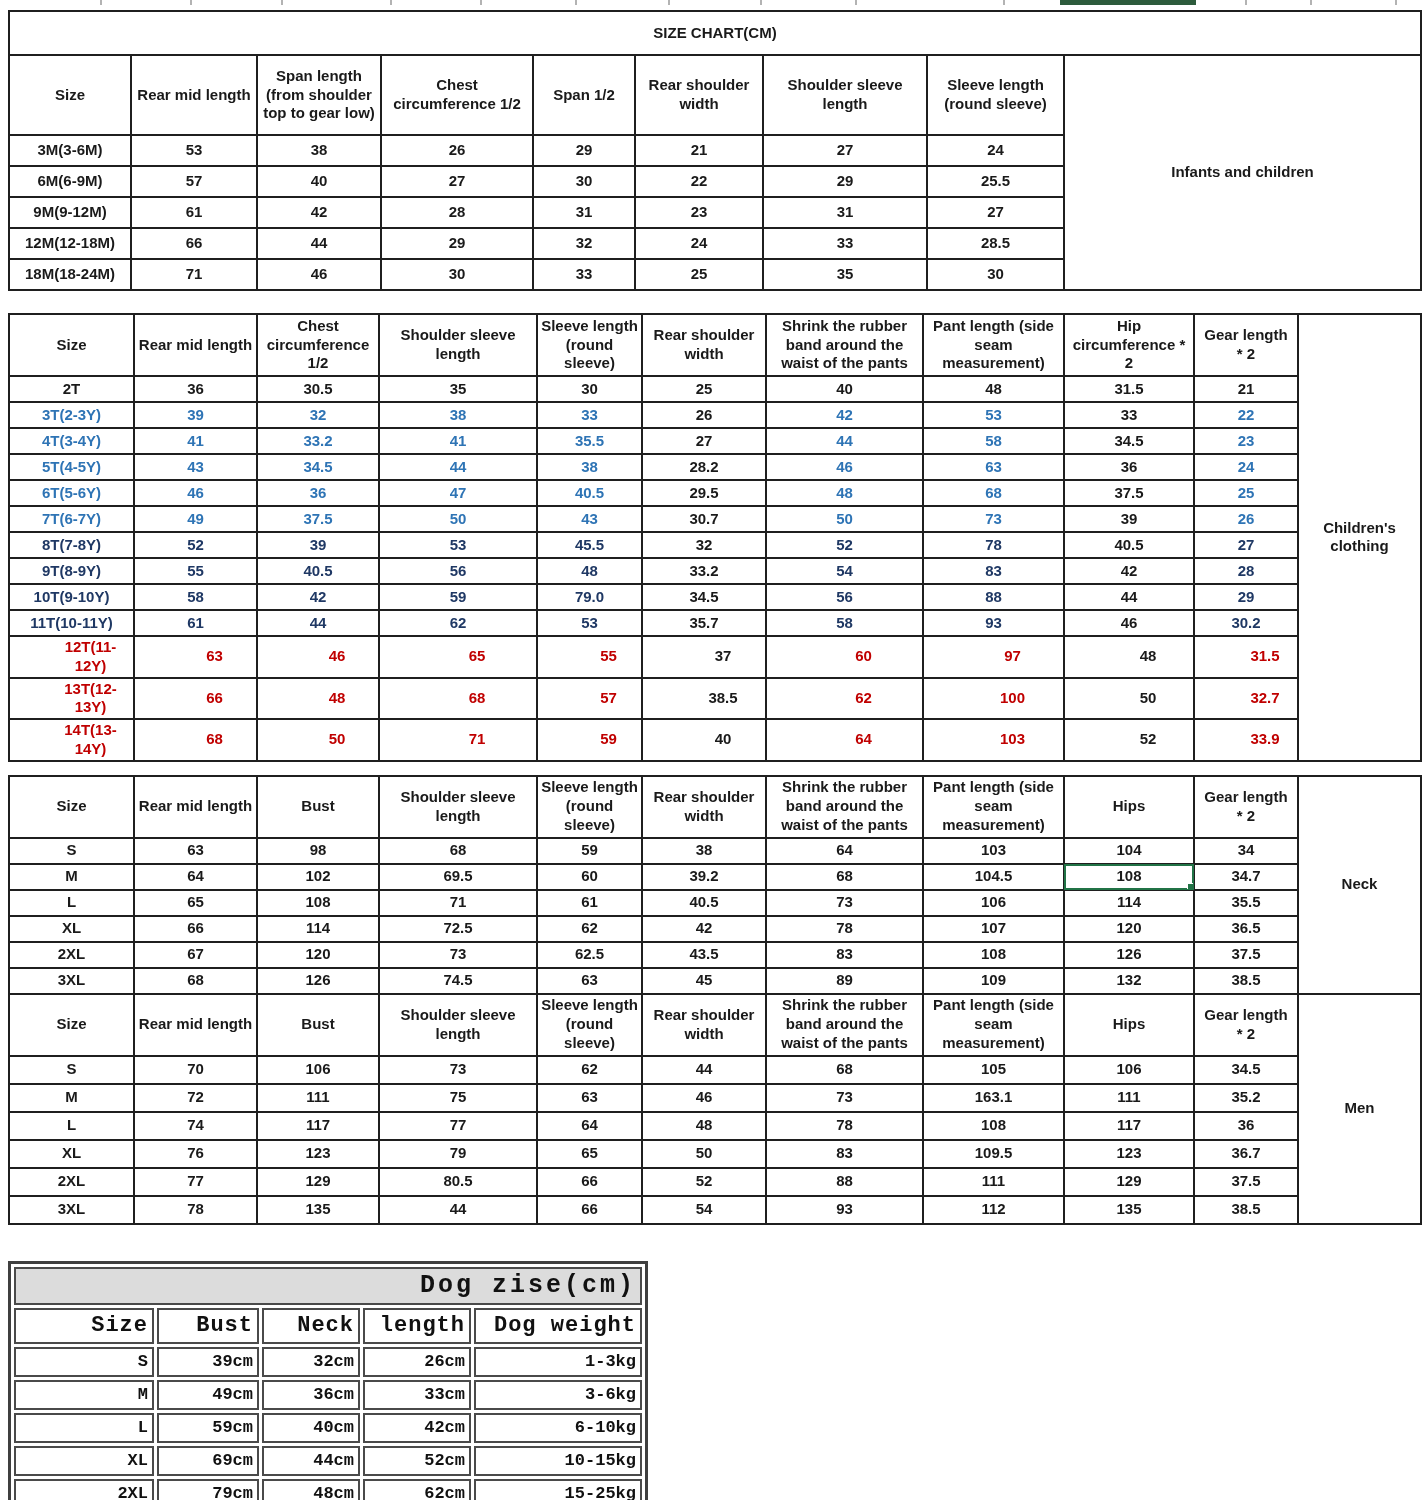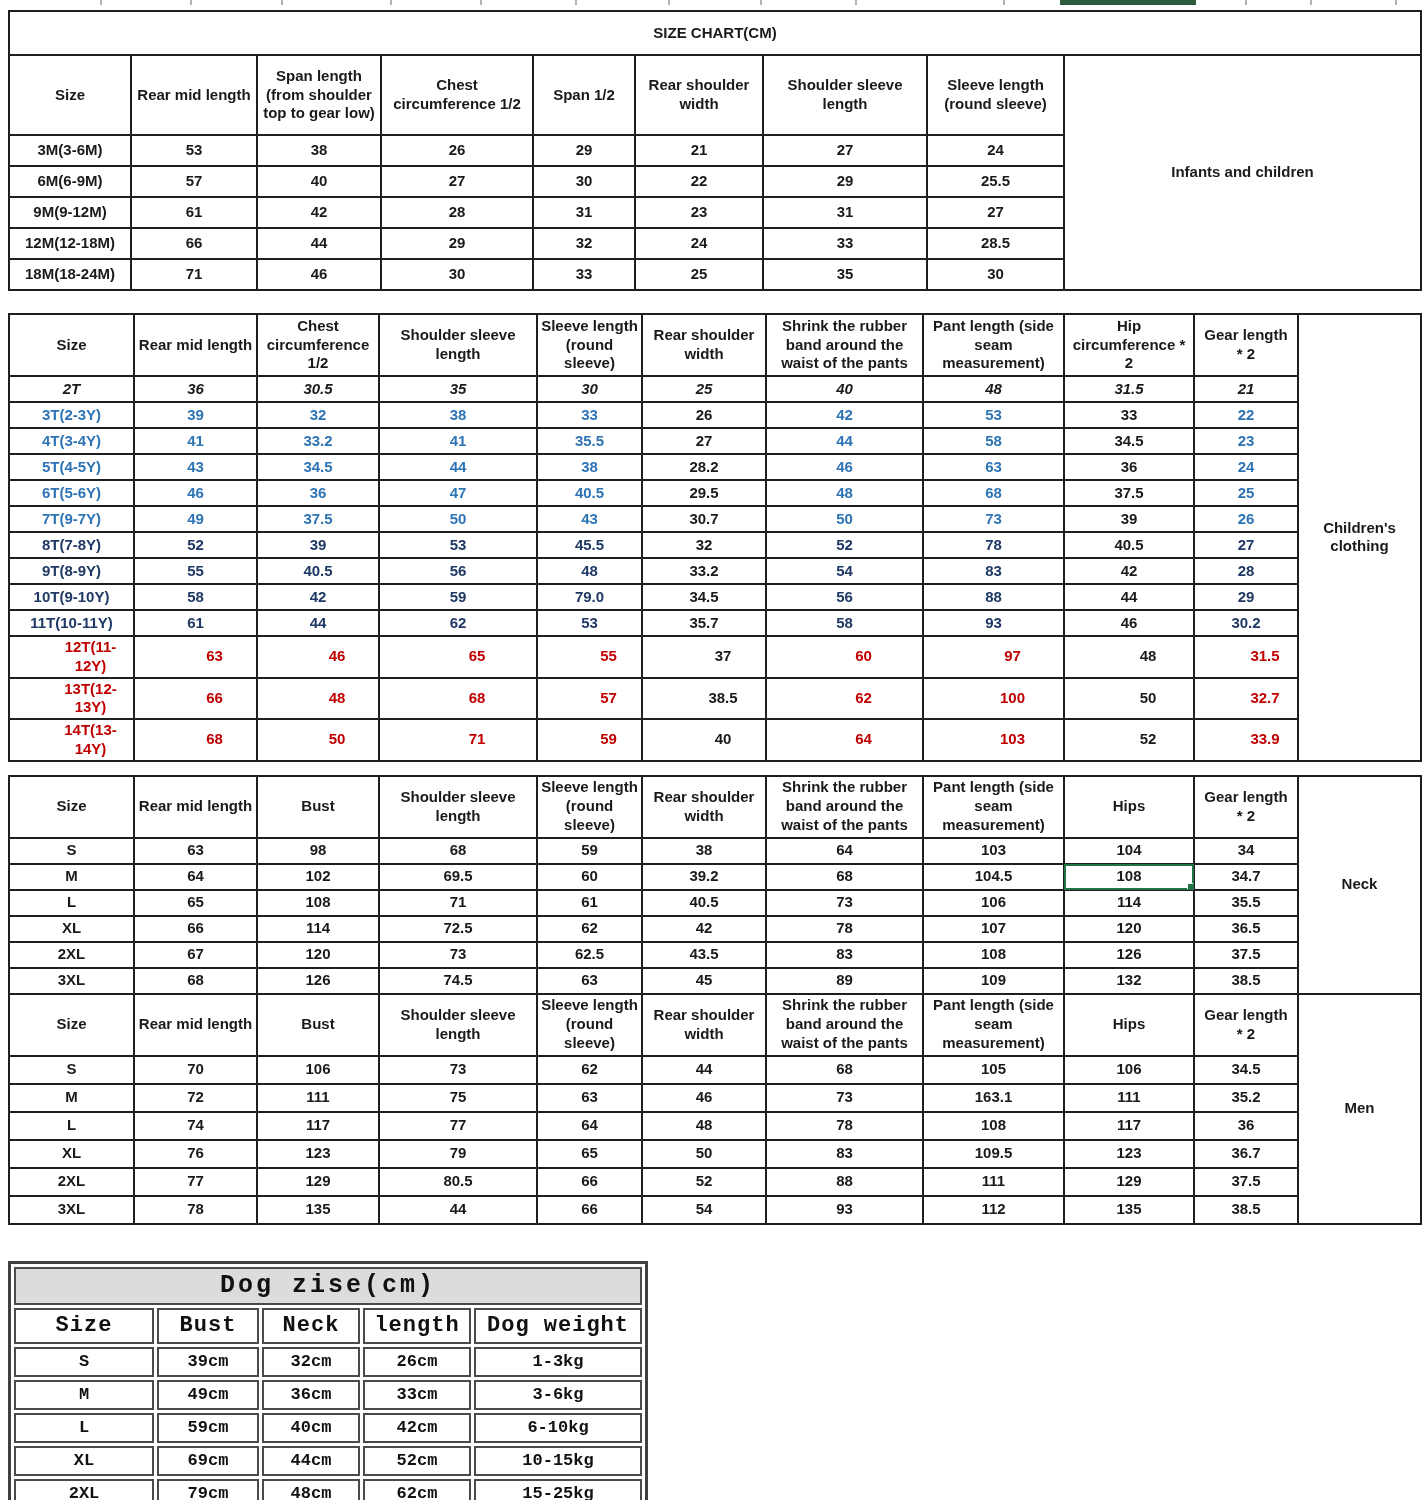"2T" tr.c-black td { font-style: italic -> none }
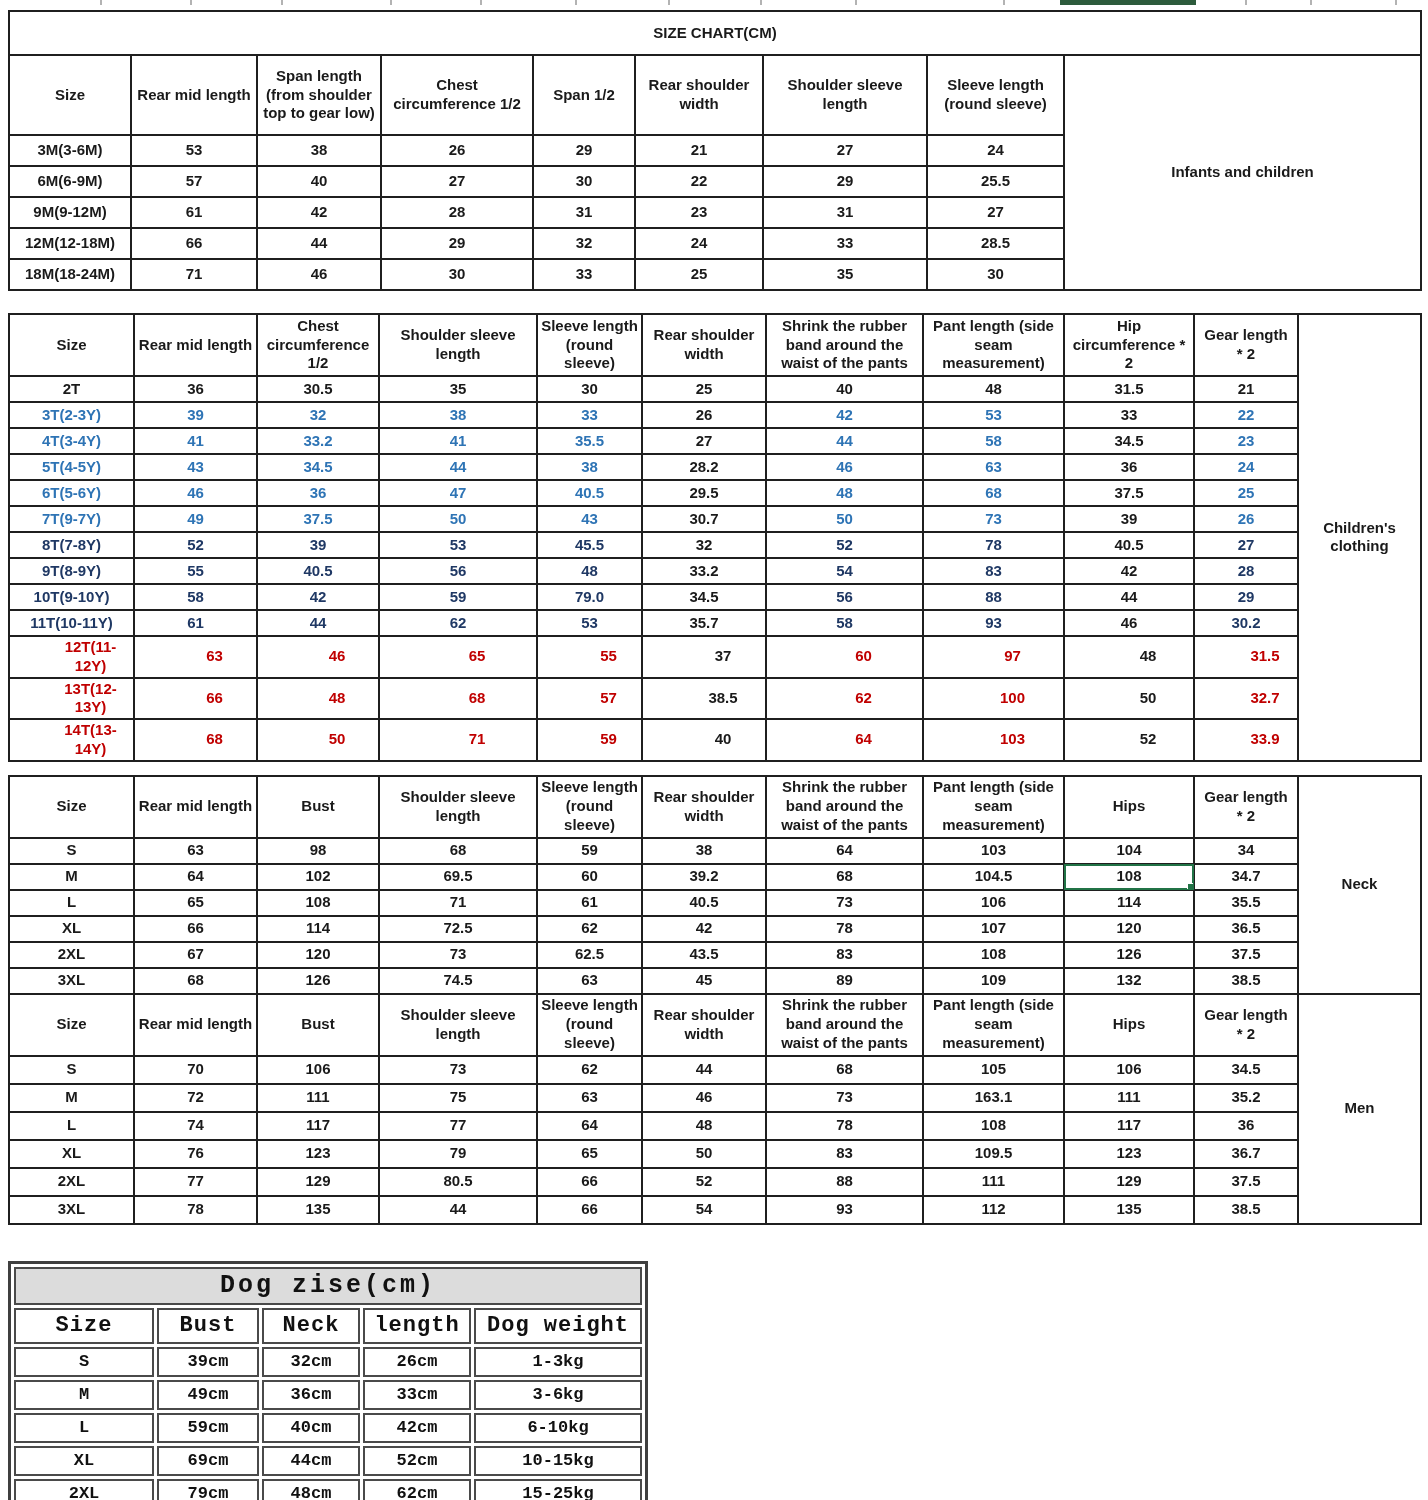"7T(9-7Y)" td.sz { text: 9-7Y -> 6-7Y }
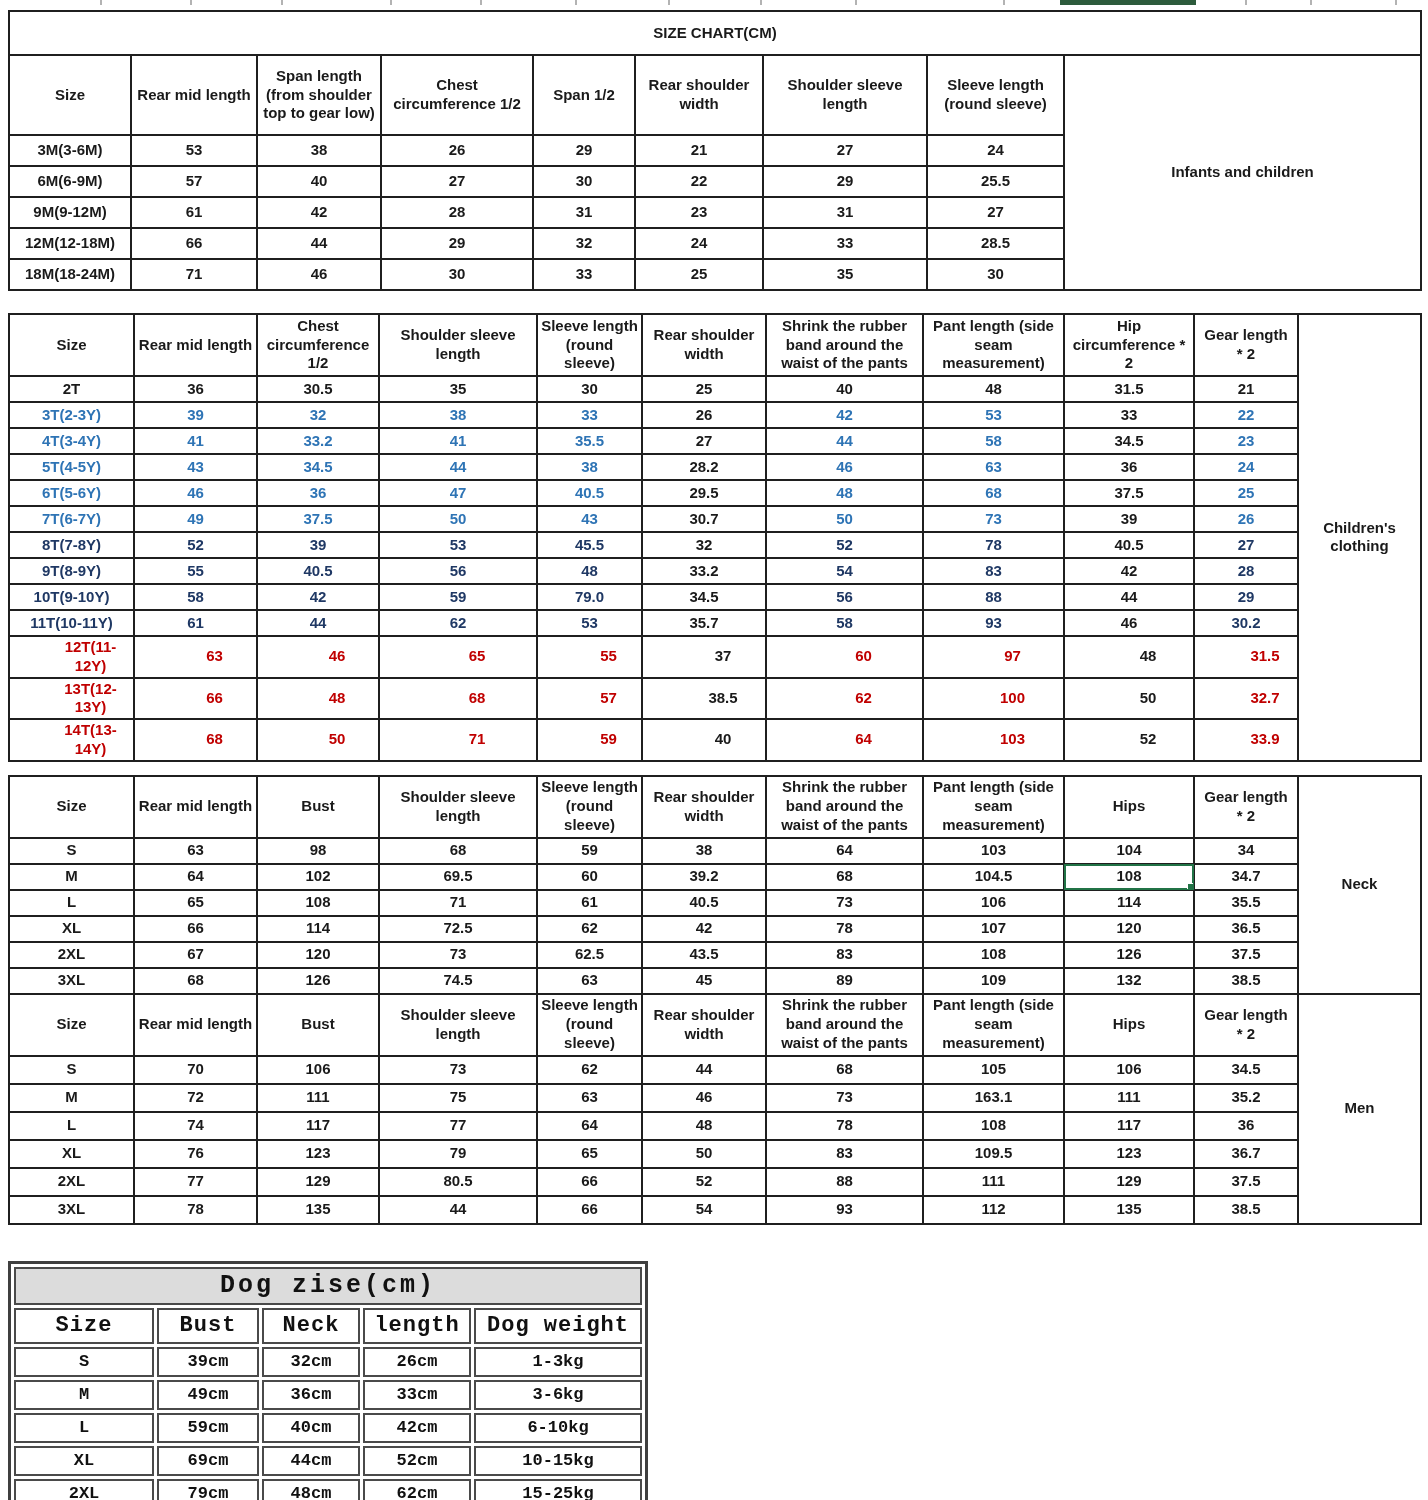"Dog zise(cm)" table.dog td { text-align: center -> right }
